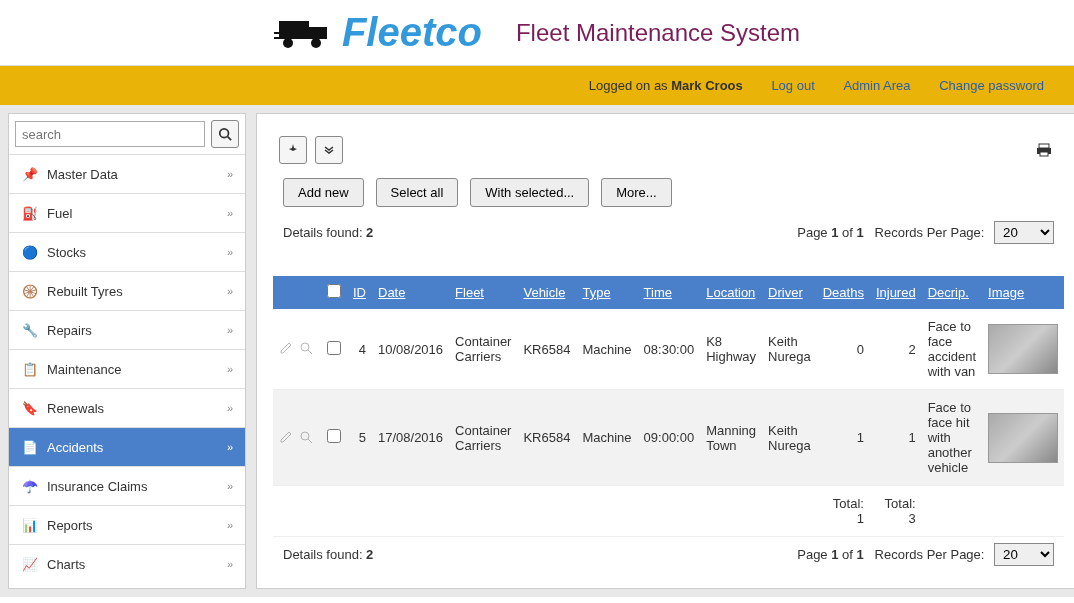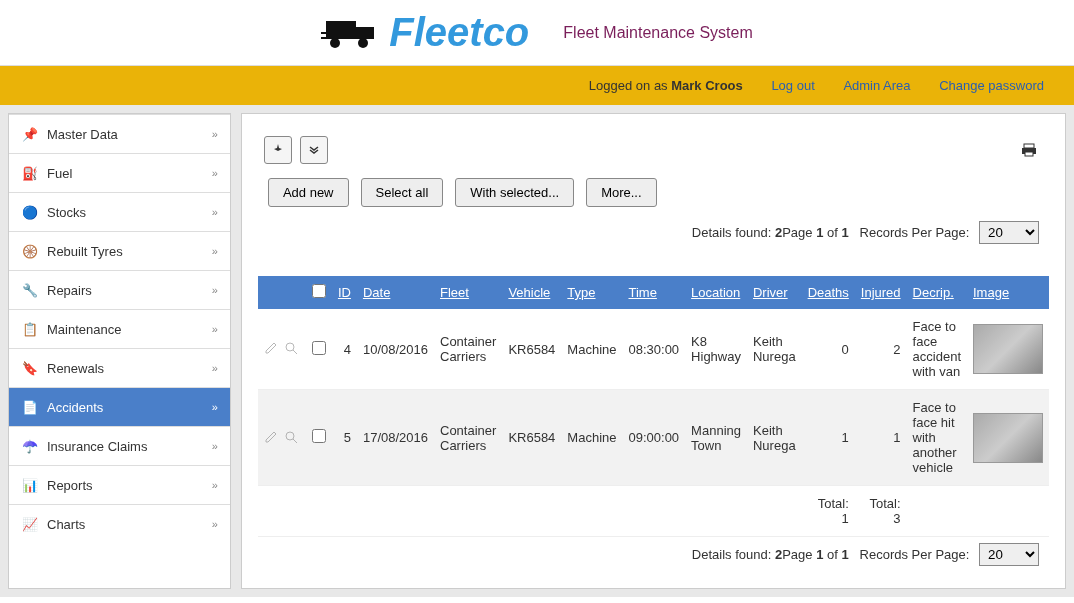"Fleet Maintenance System" .tagline { font-size: 16px -> 24px }
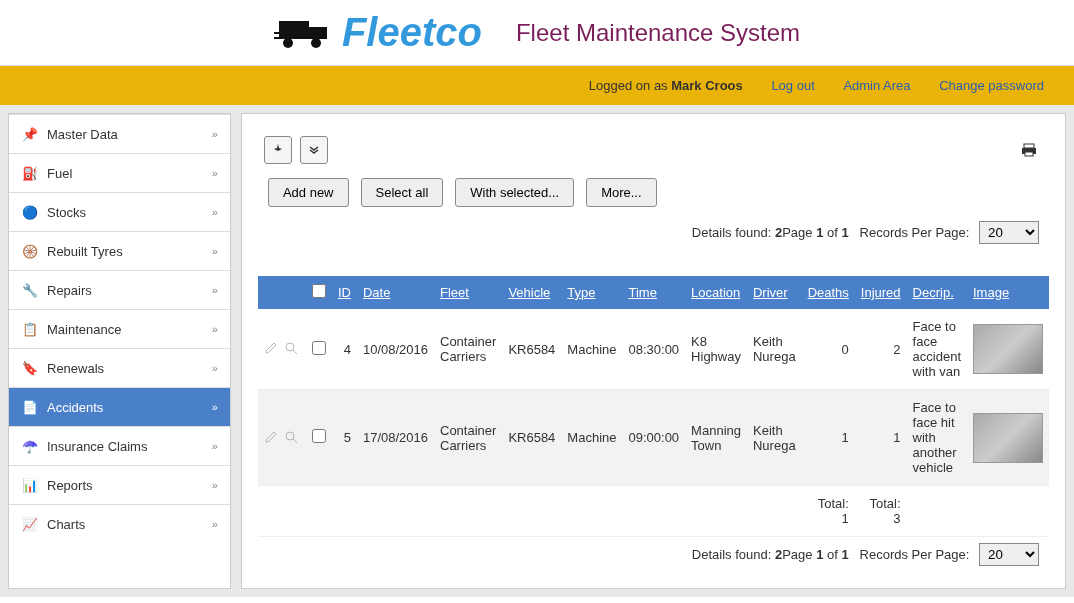"search" div.search-row { html: none -> <div> <input> <span> <svg> <circle></circle> <line></line> </svg> </span> </div> }
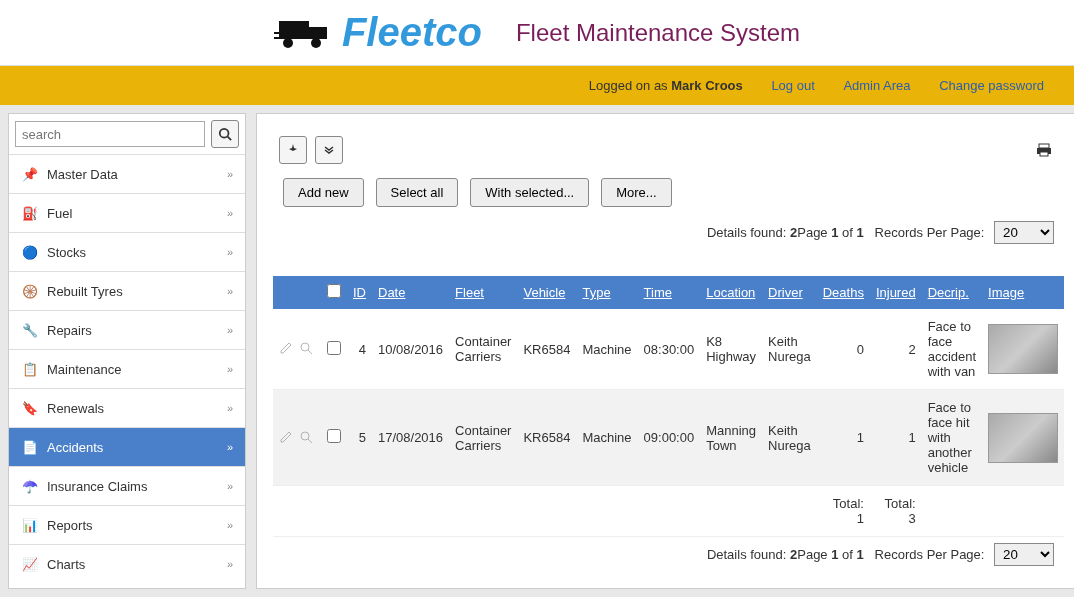"Details found: 2" .info-row { justify-content: flex-end -> space-between }
